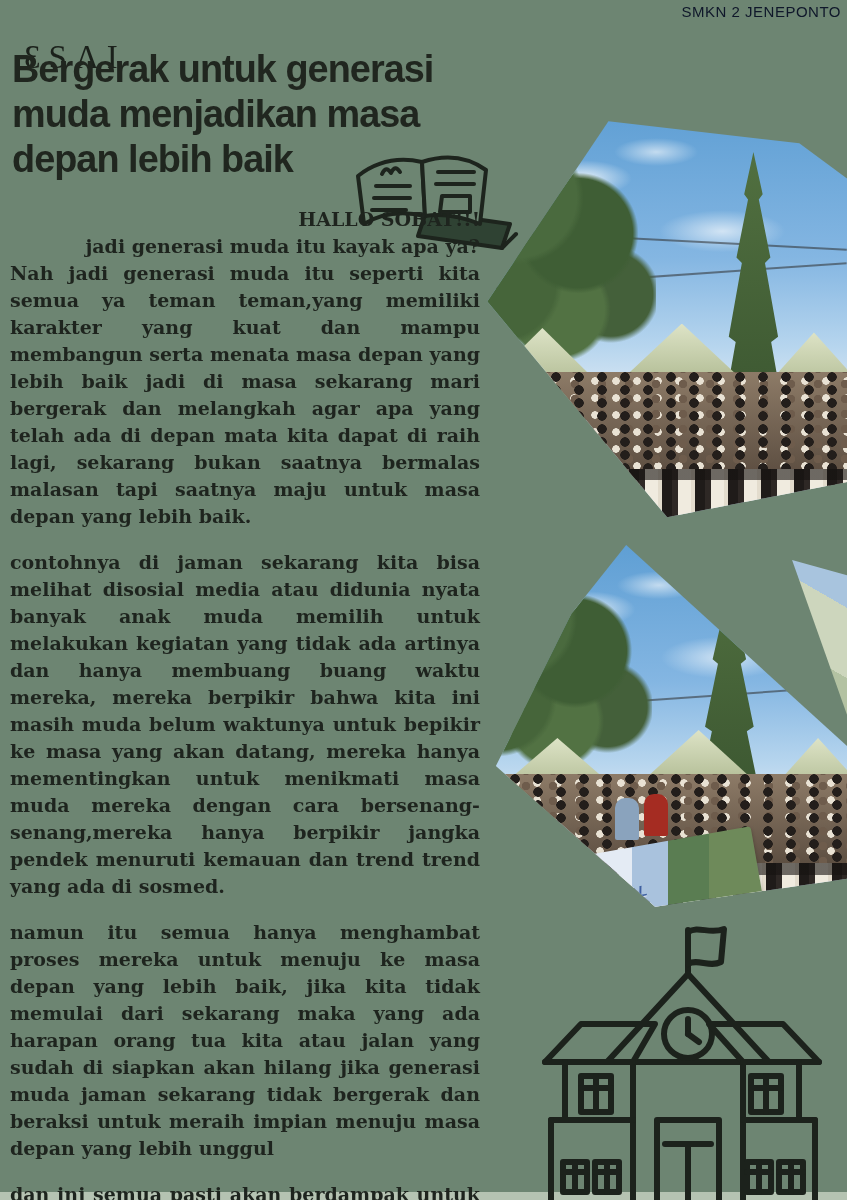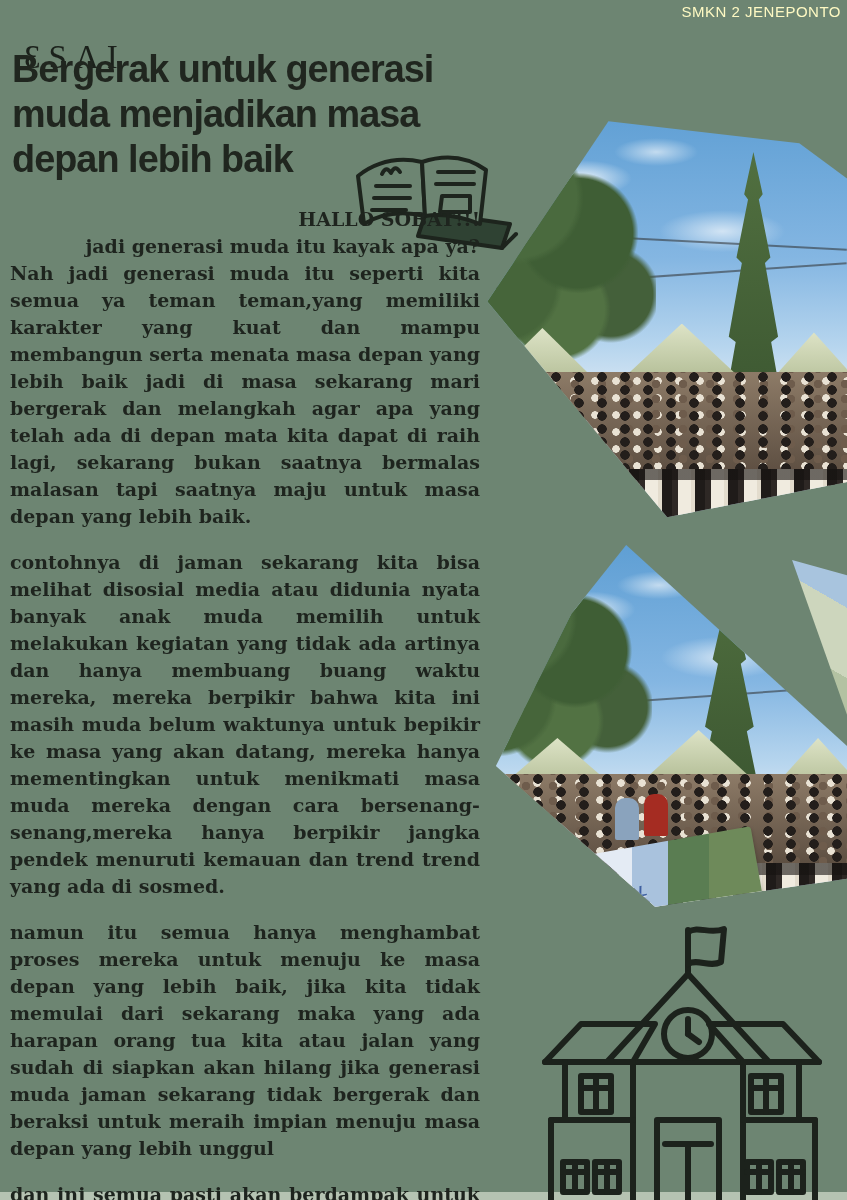"SMKN 2 JENEPONTO" .school-name { color: #fef9c3 -> #0f172a }
